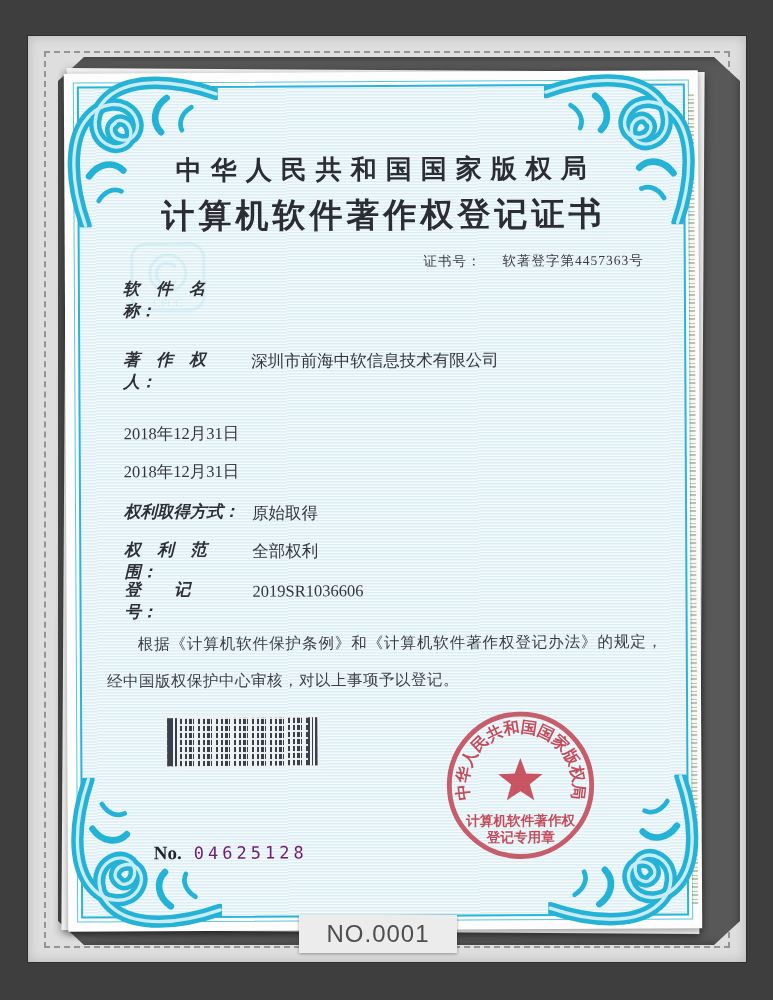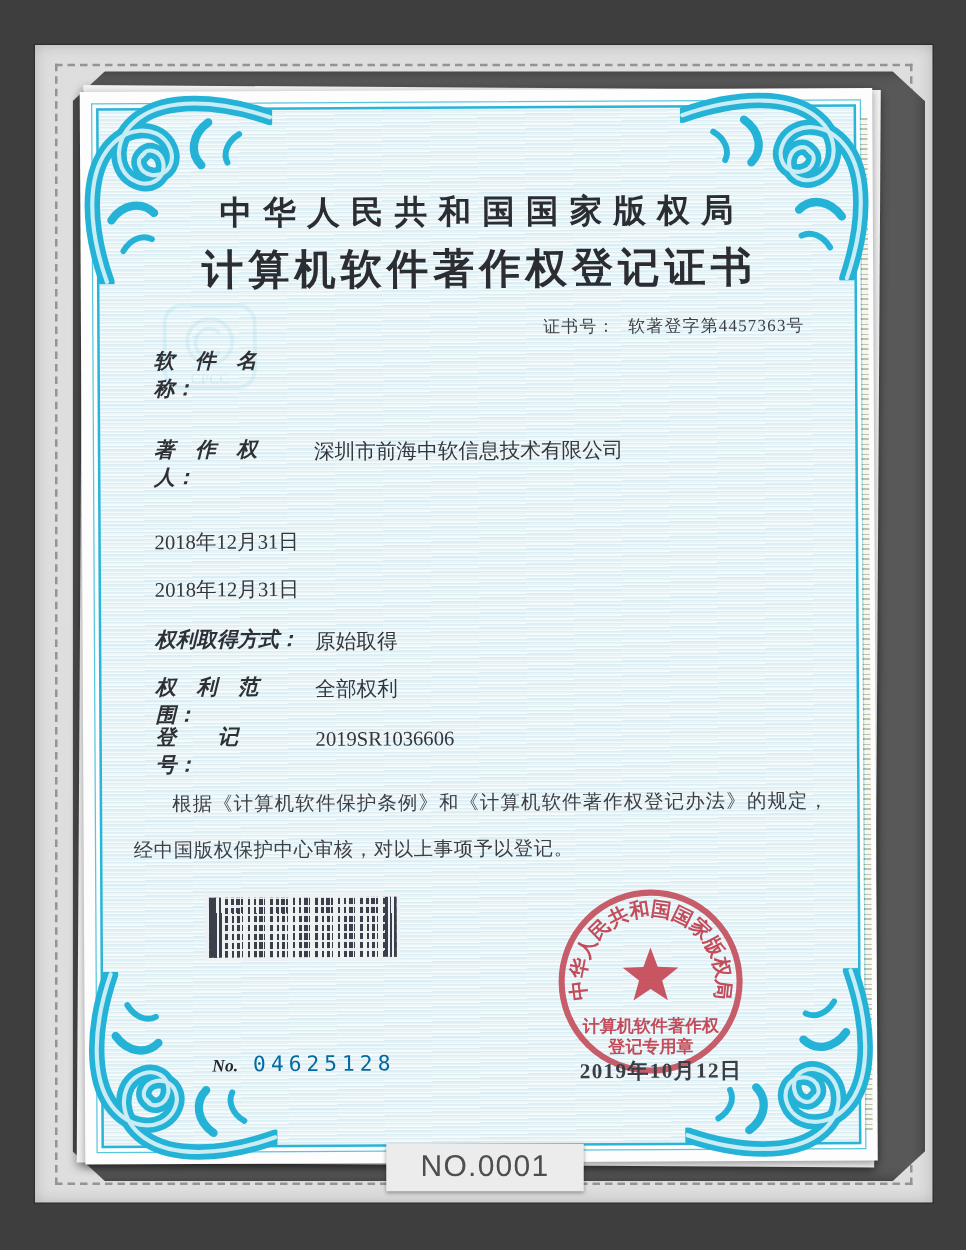"证书号：" .certno-line .lbl { margin-right: 10px -> 21px }
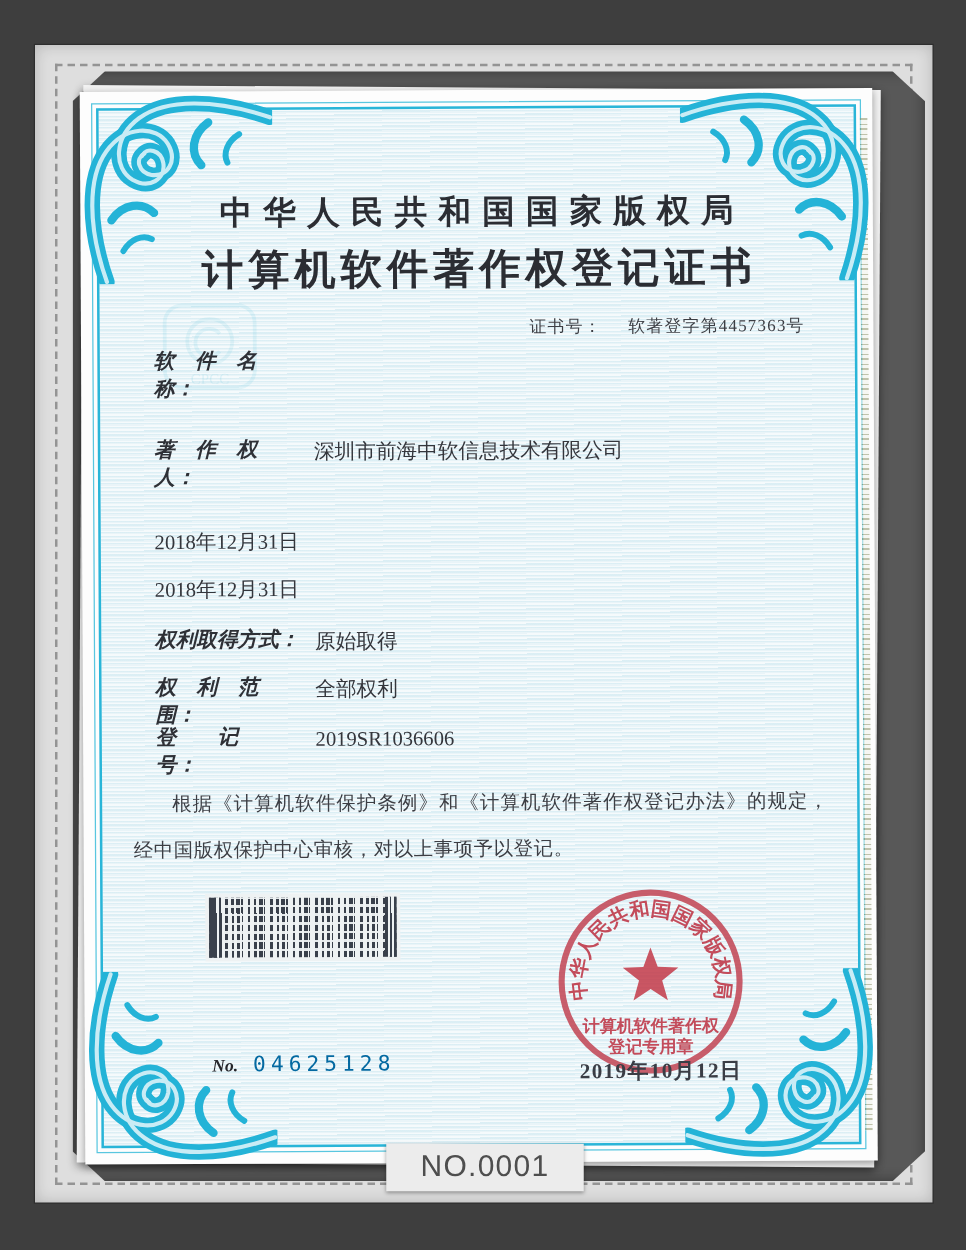"No." .serial .prefix { font-size: 14px -> 19px; font-style: italic -> none; margin-left: 16px -> none }
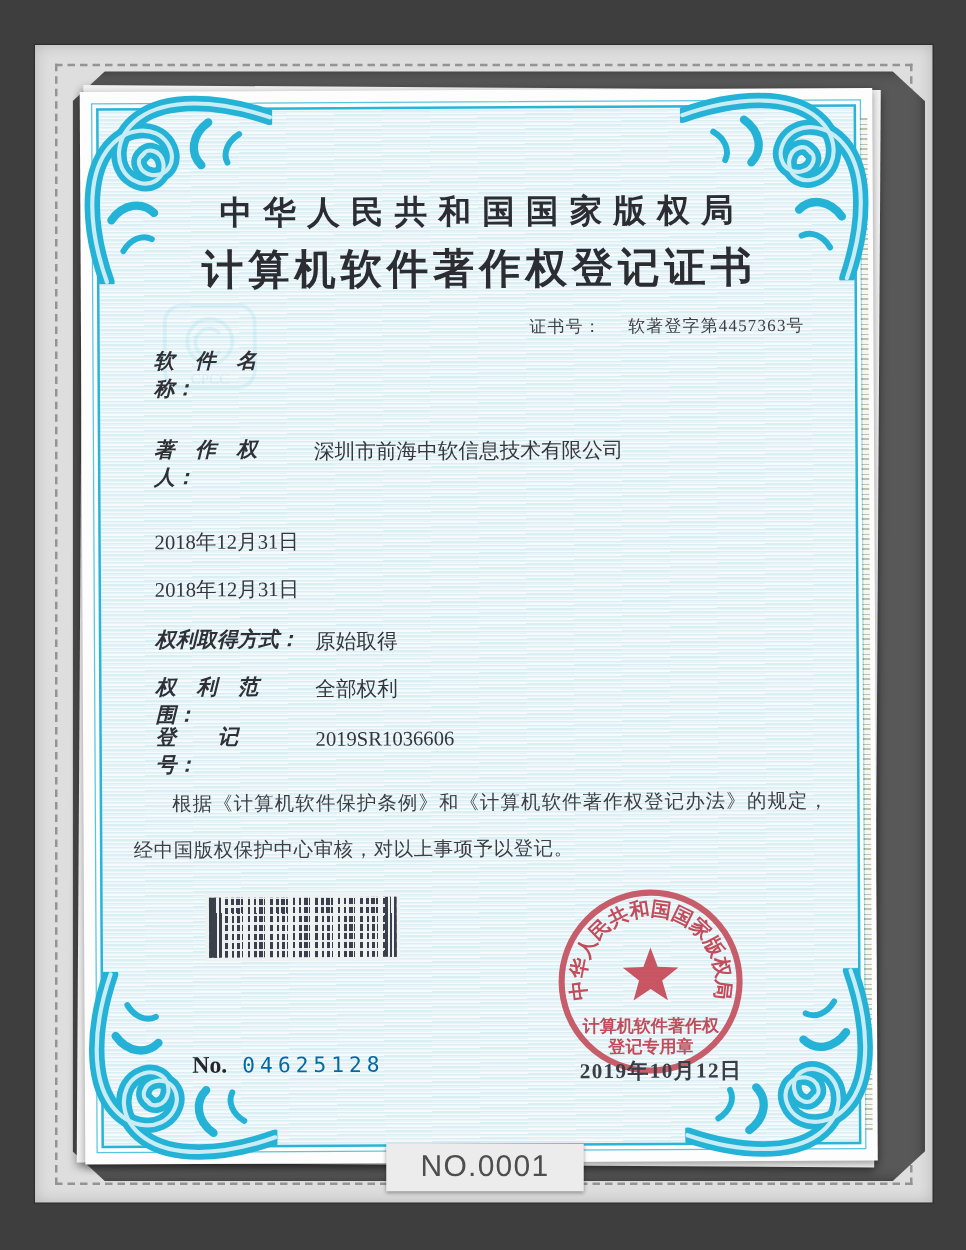"04625128" .serial .num { color: #0369a1 -> #701a75 }
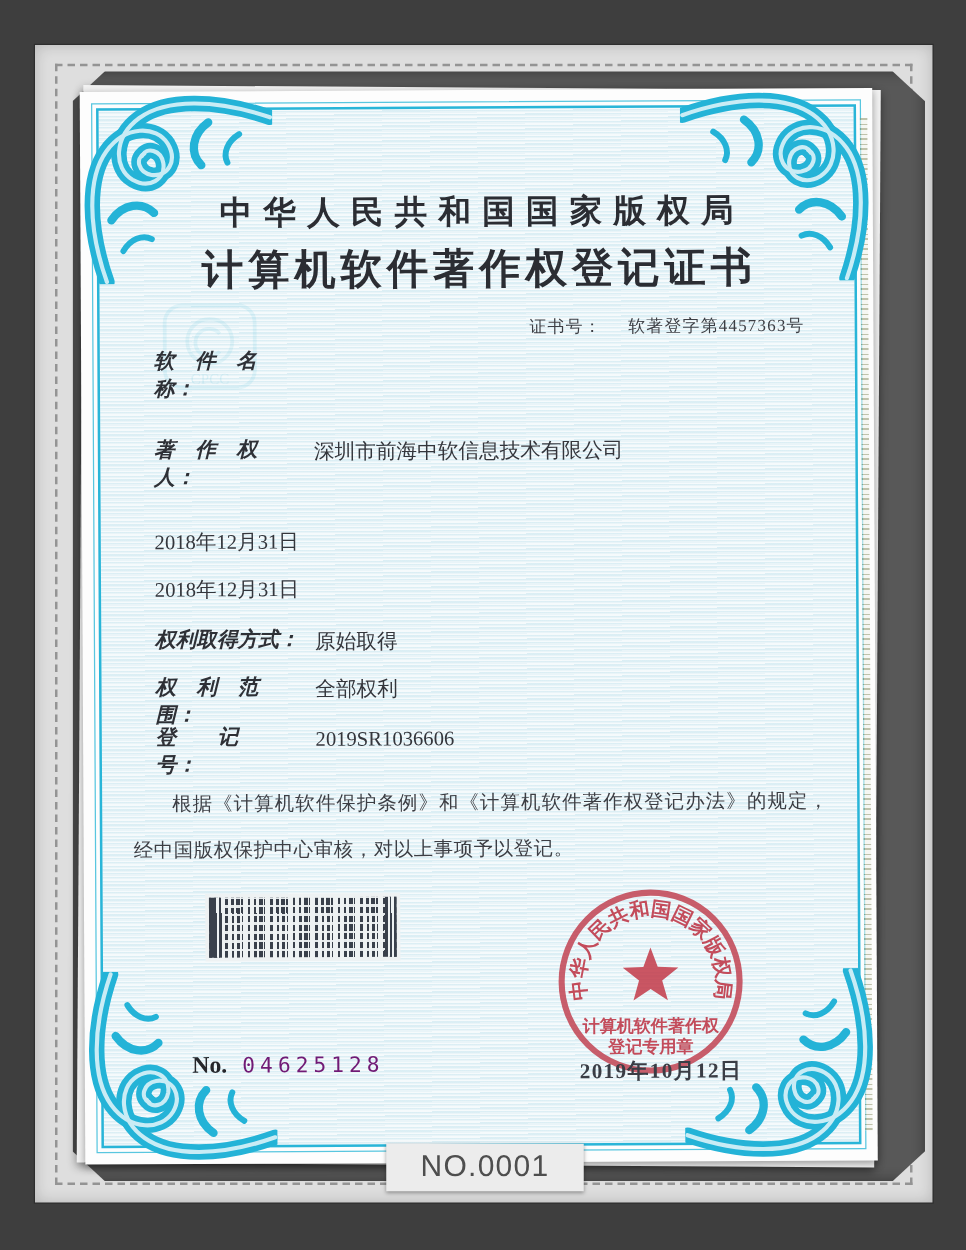"2019年10月12日" div.seal-date { html: <div>2019年10月12日</div> -> none }
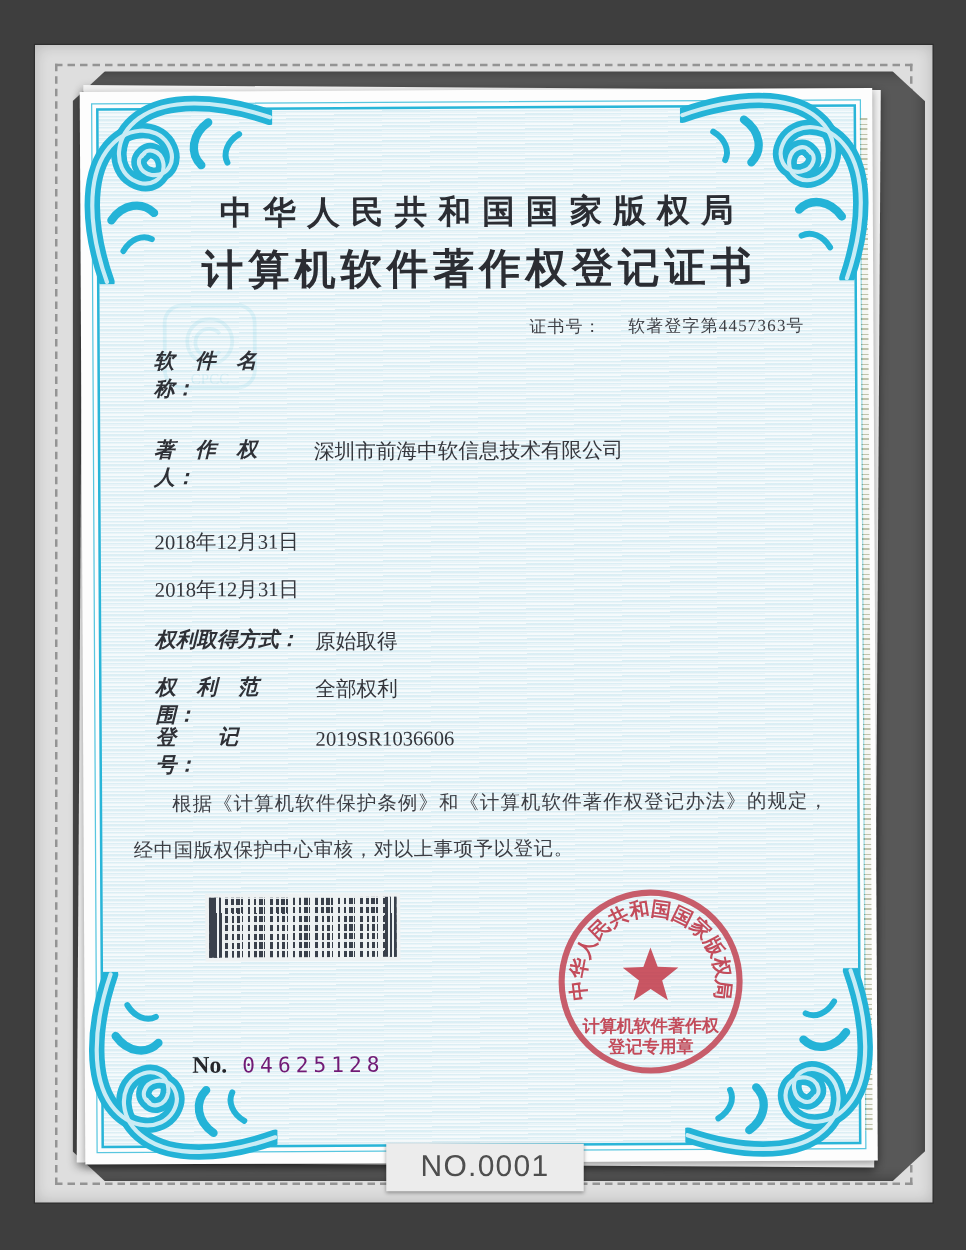"NO.0001" .bottom-tag { left: 309px -> 299px }
